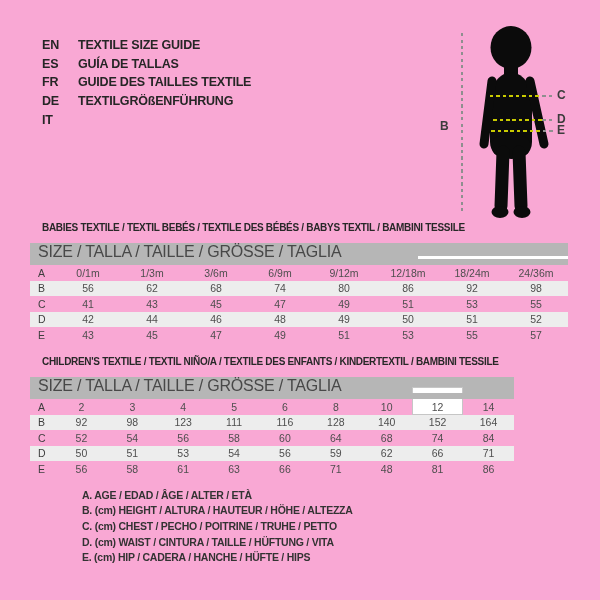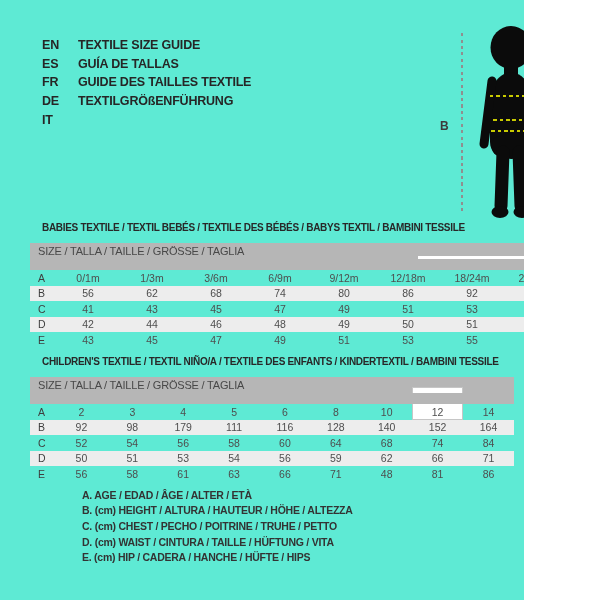"EN" .stage { background: #5eead4 -> #f9a8d4; width: 524px -> 600px }
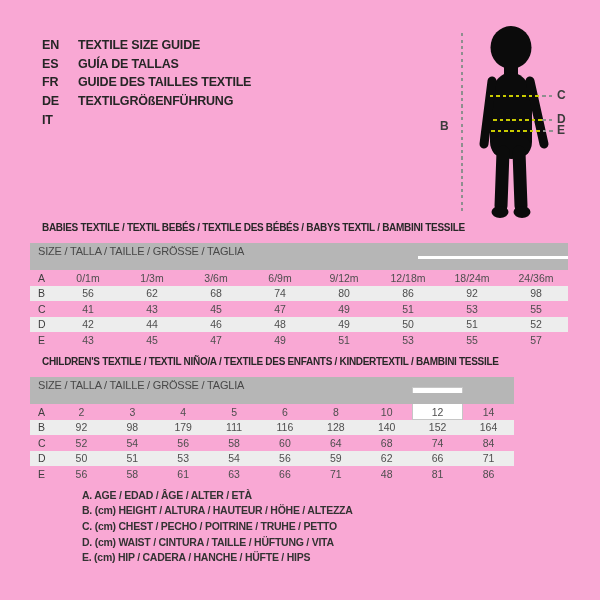"SIZE / TALLA / TAILLE" thead td { font-size: 11px -> 16px; padding: 0 0 12px 8px -> 0 0 4px 8px }
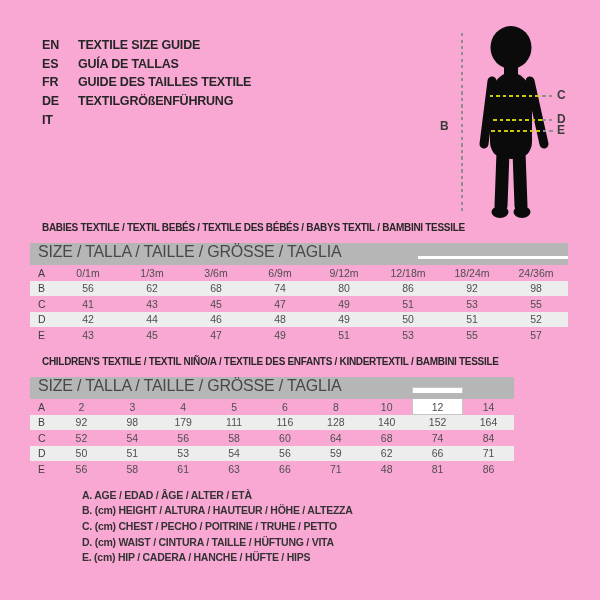"179" td { text: 179 -> 123 }
